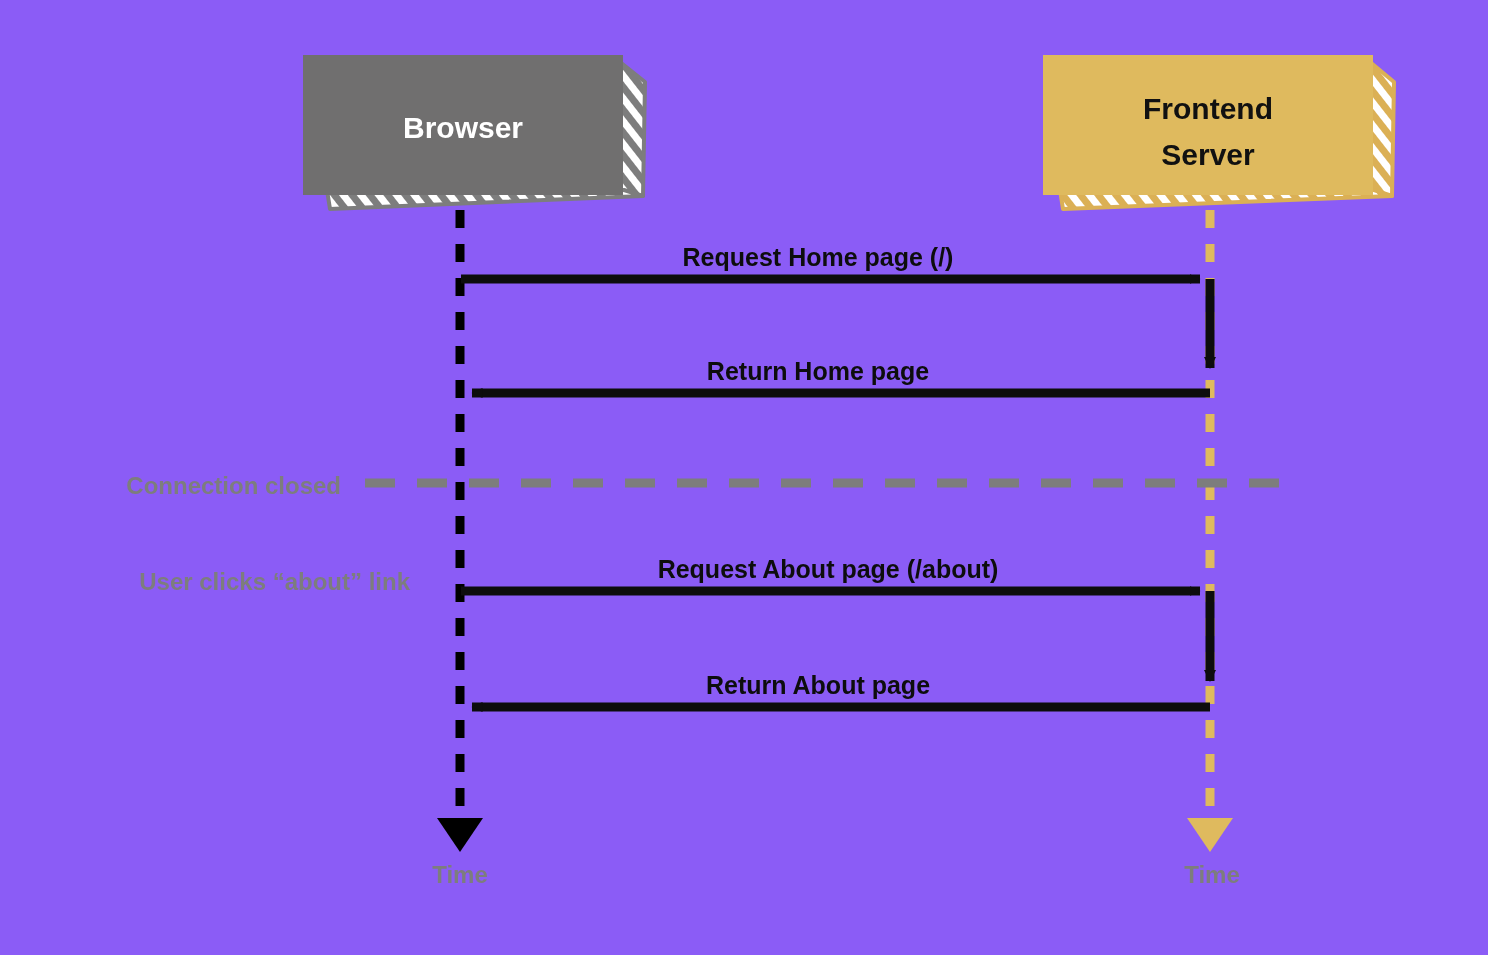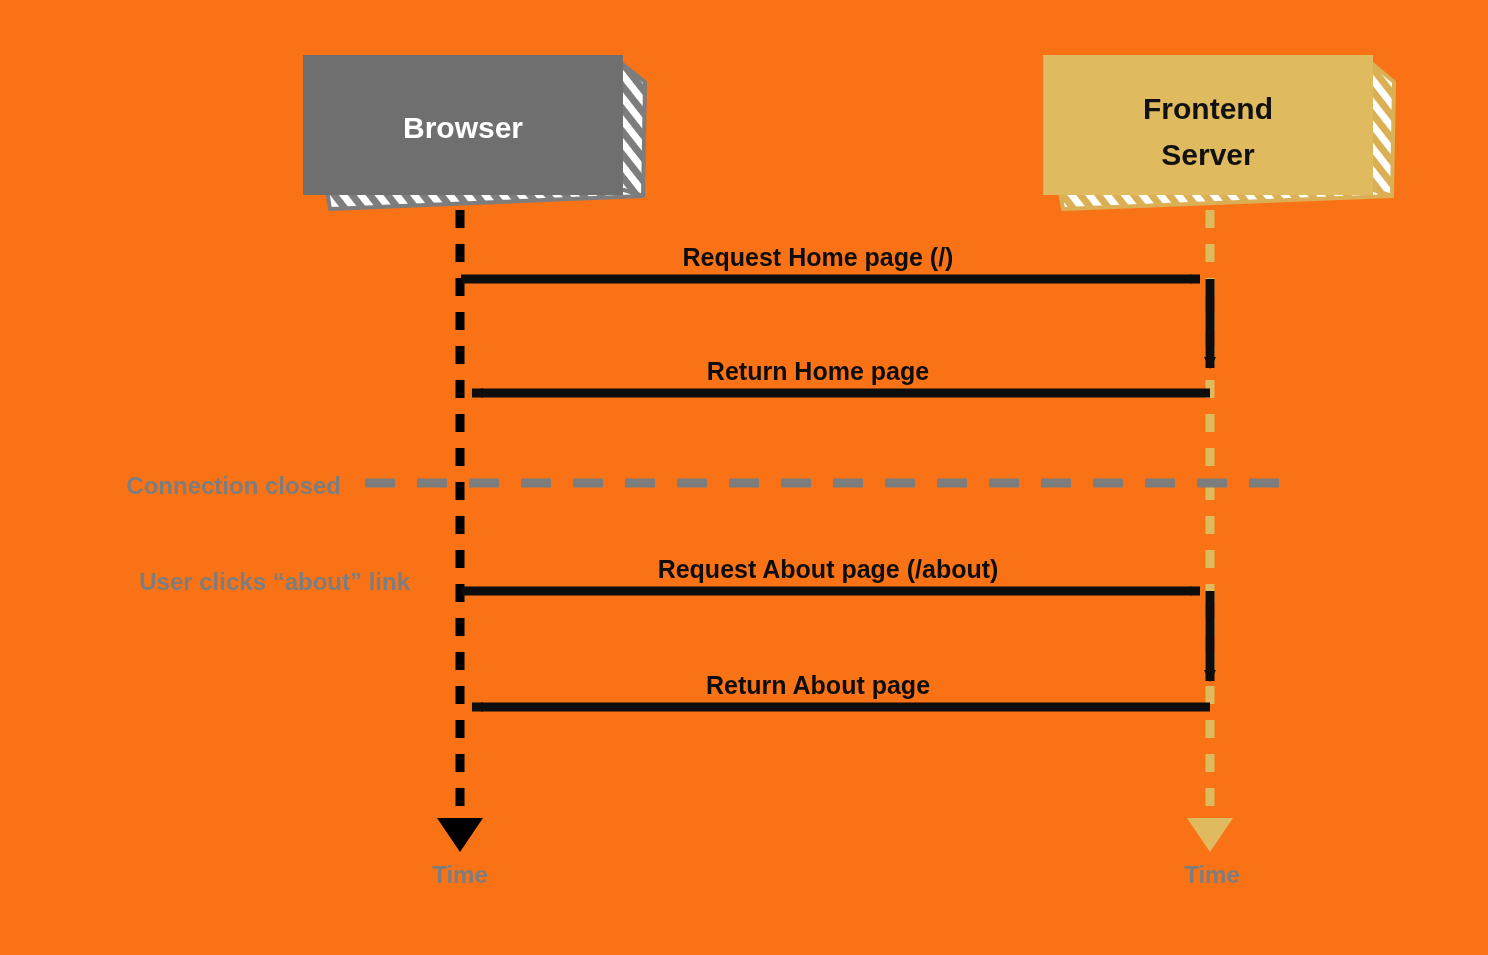"Browser" #stage { background: #f97316 -> #8b5cf6 }
